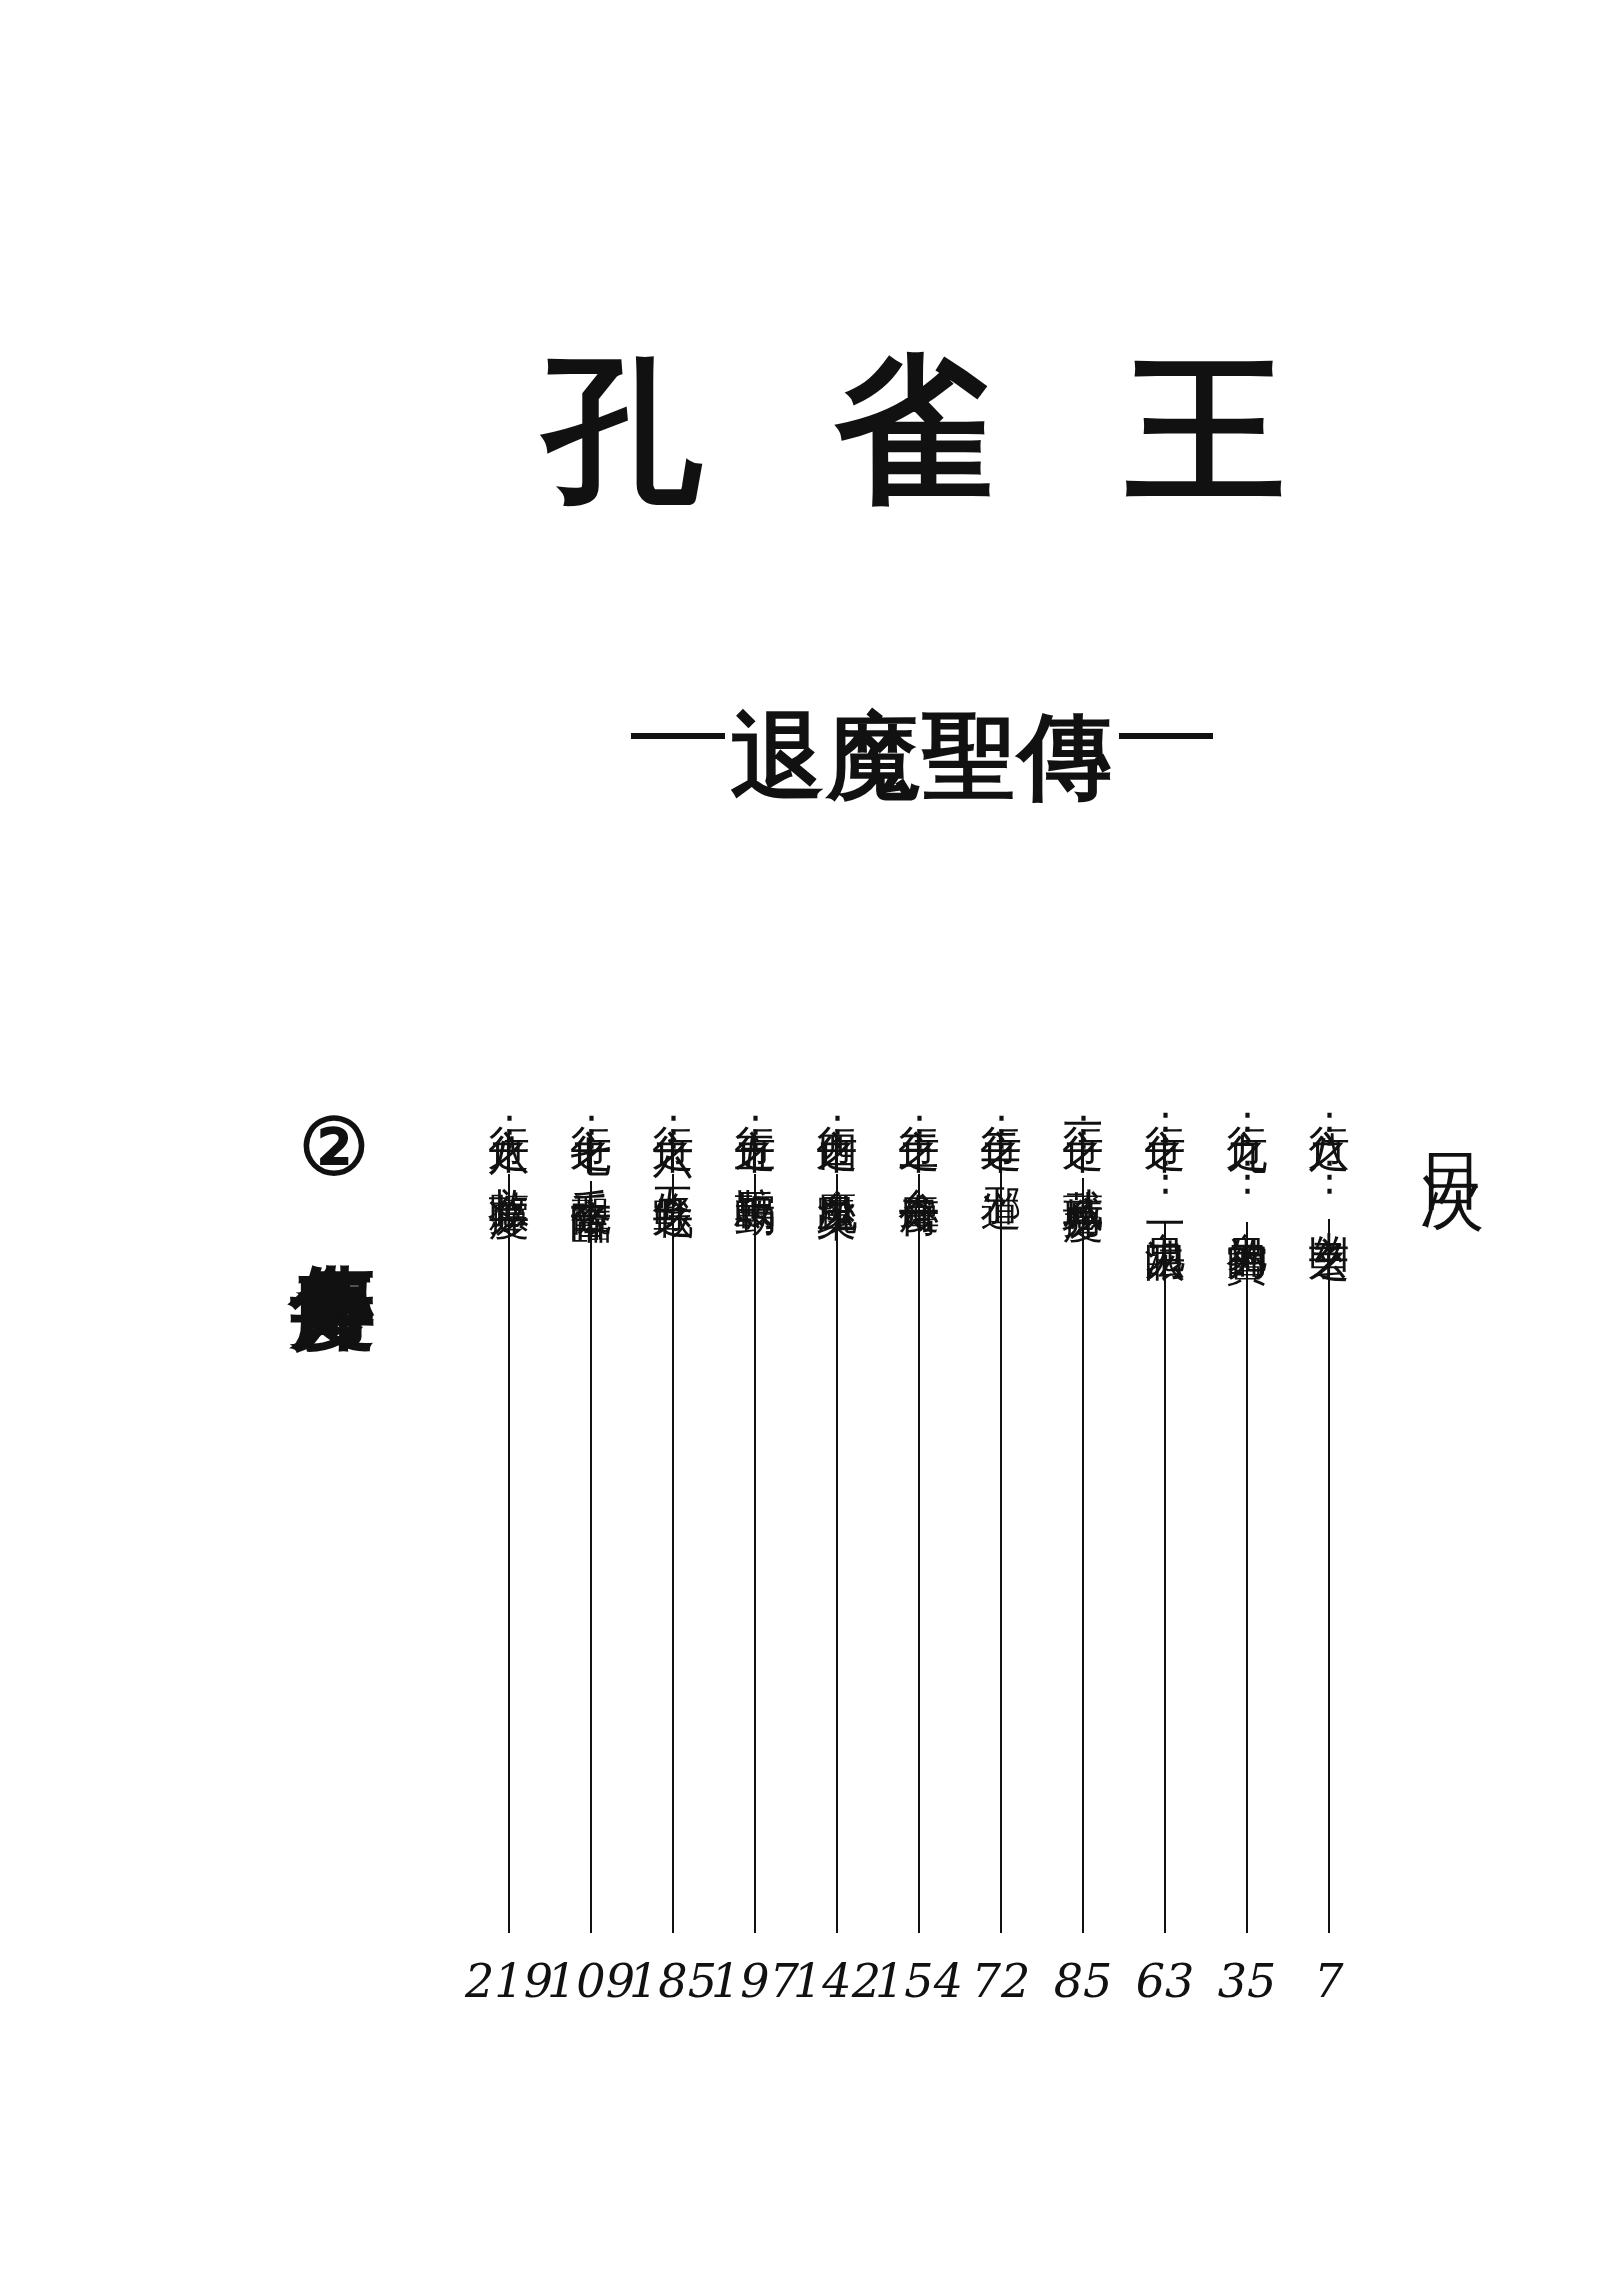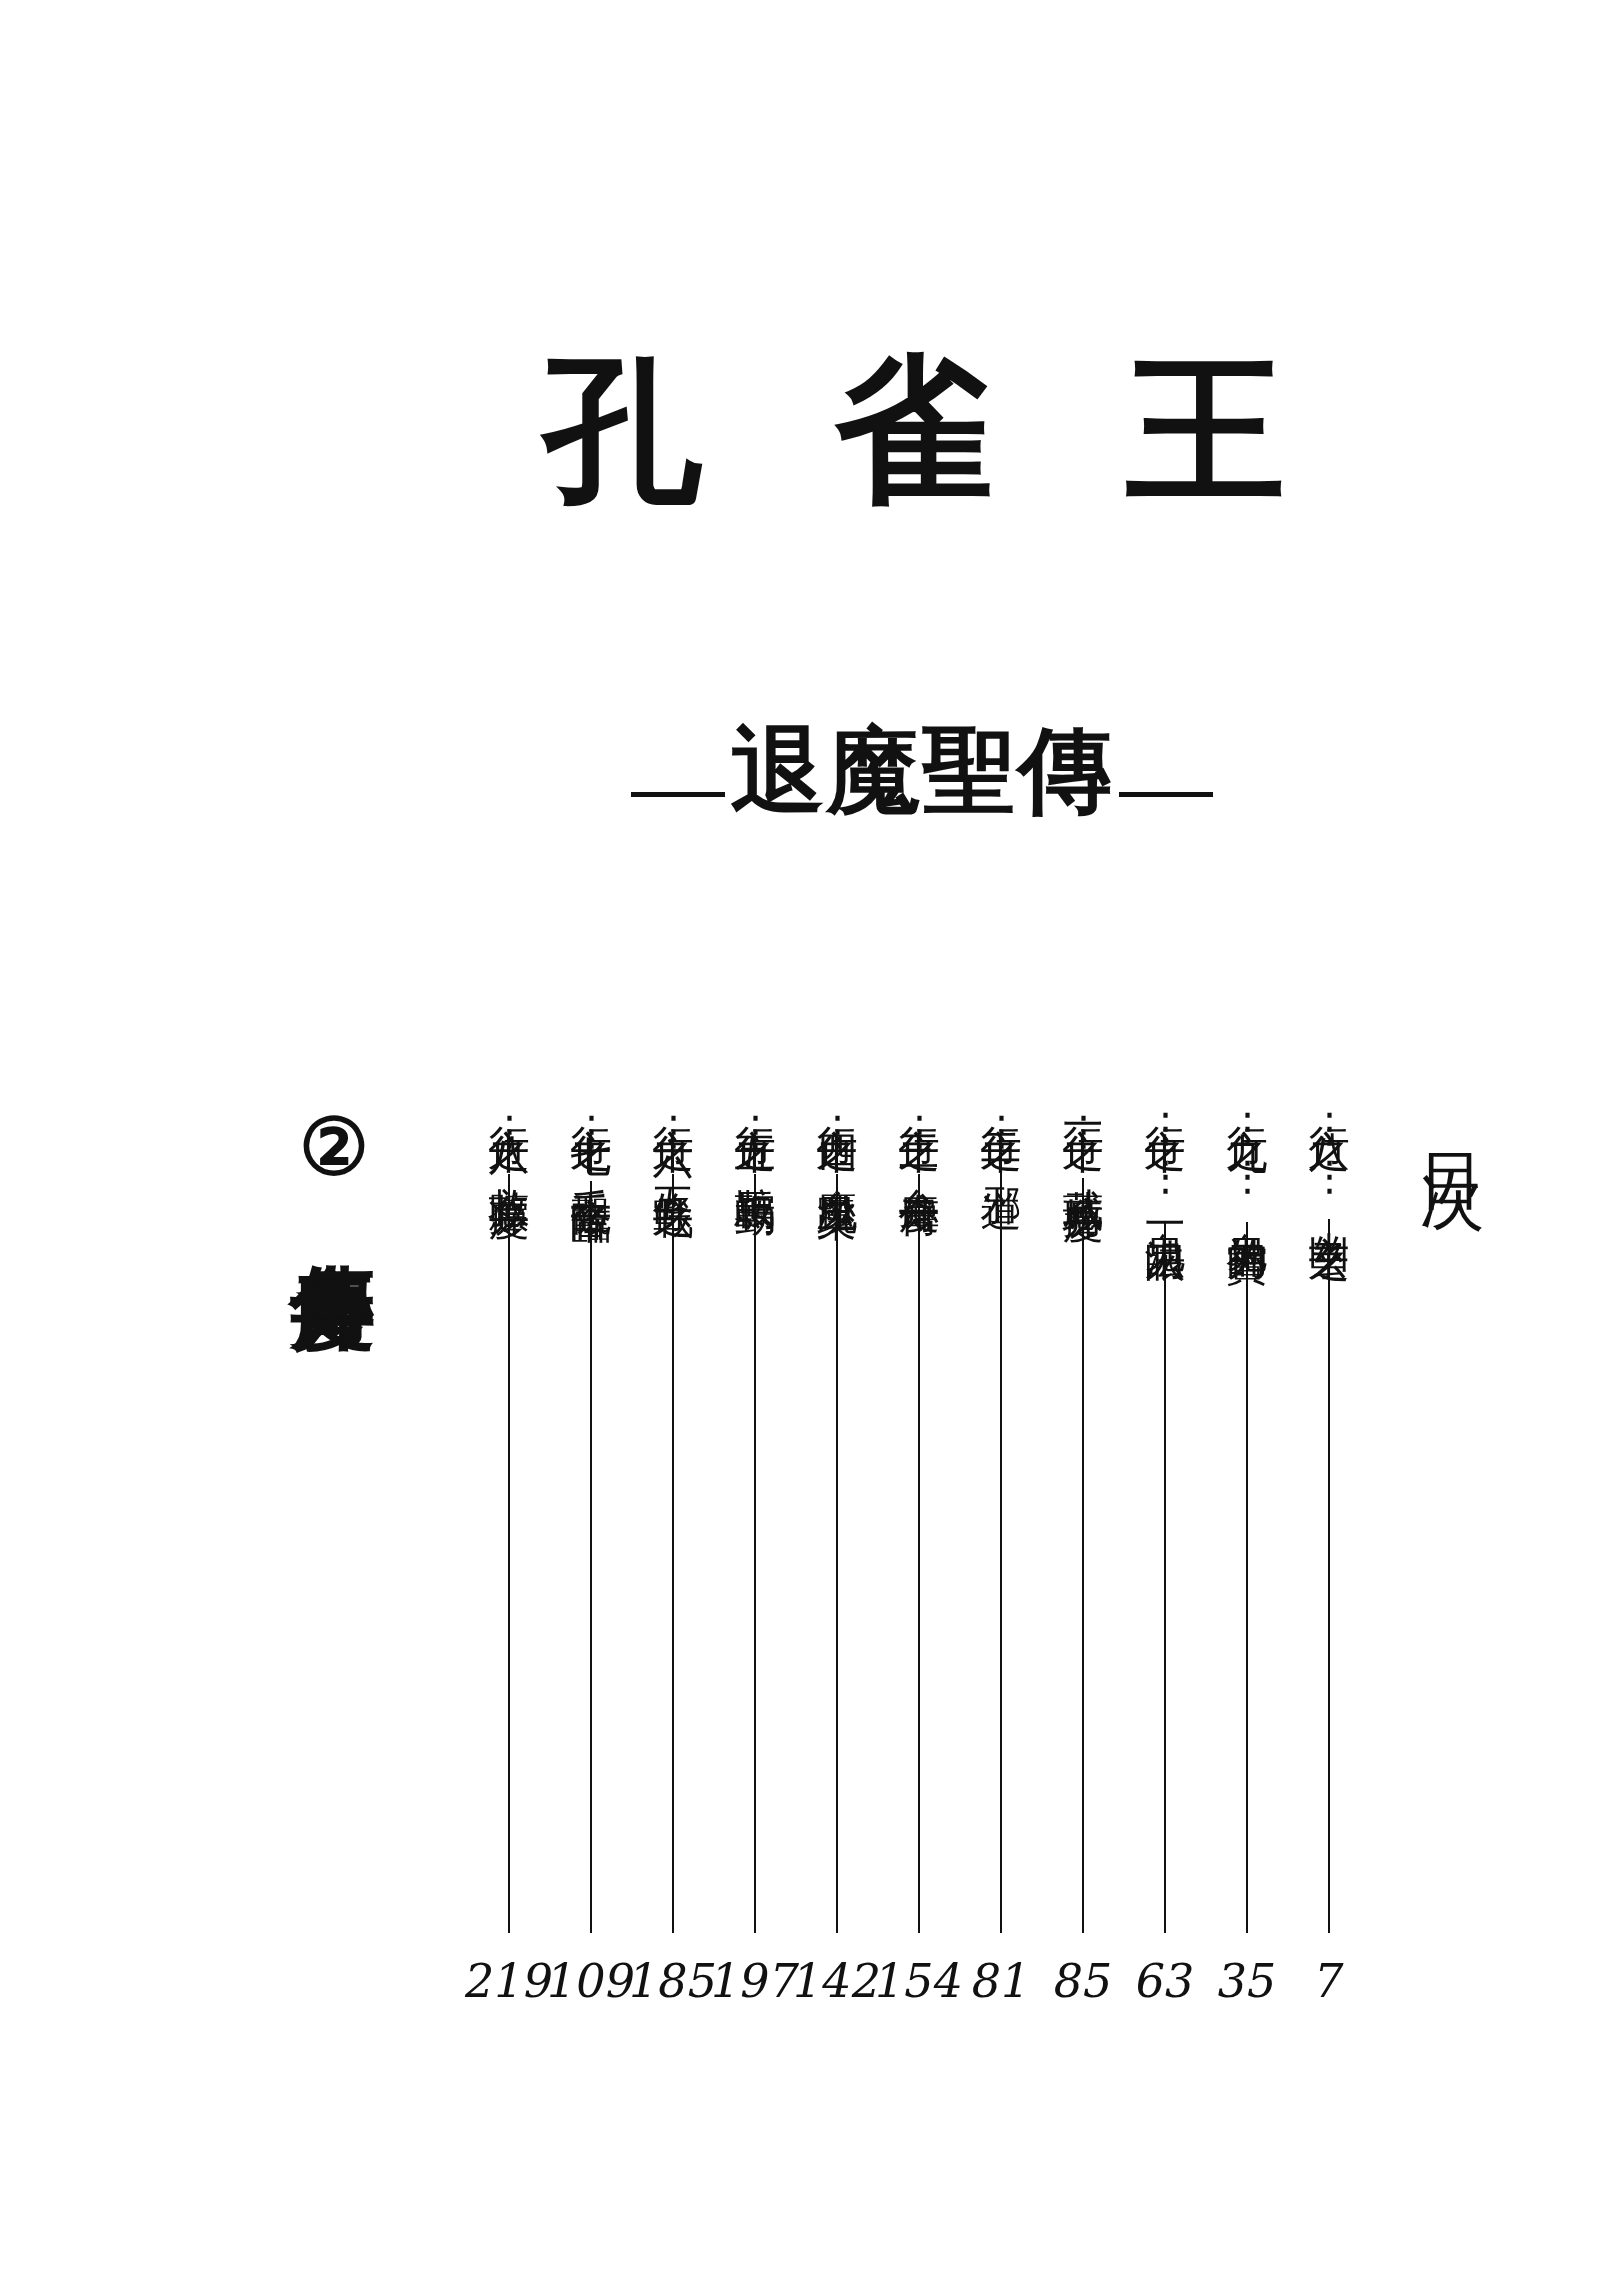"退魔聖傳" .subtitle-row { align-items: flex-end -> center }
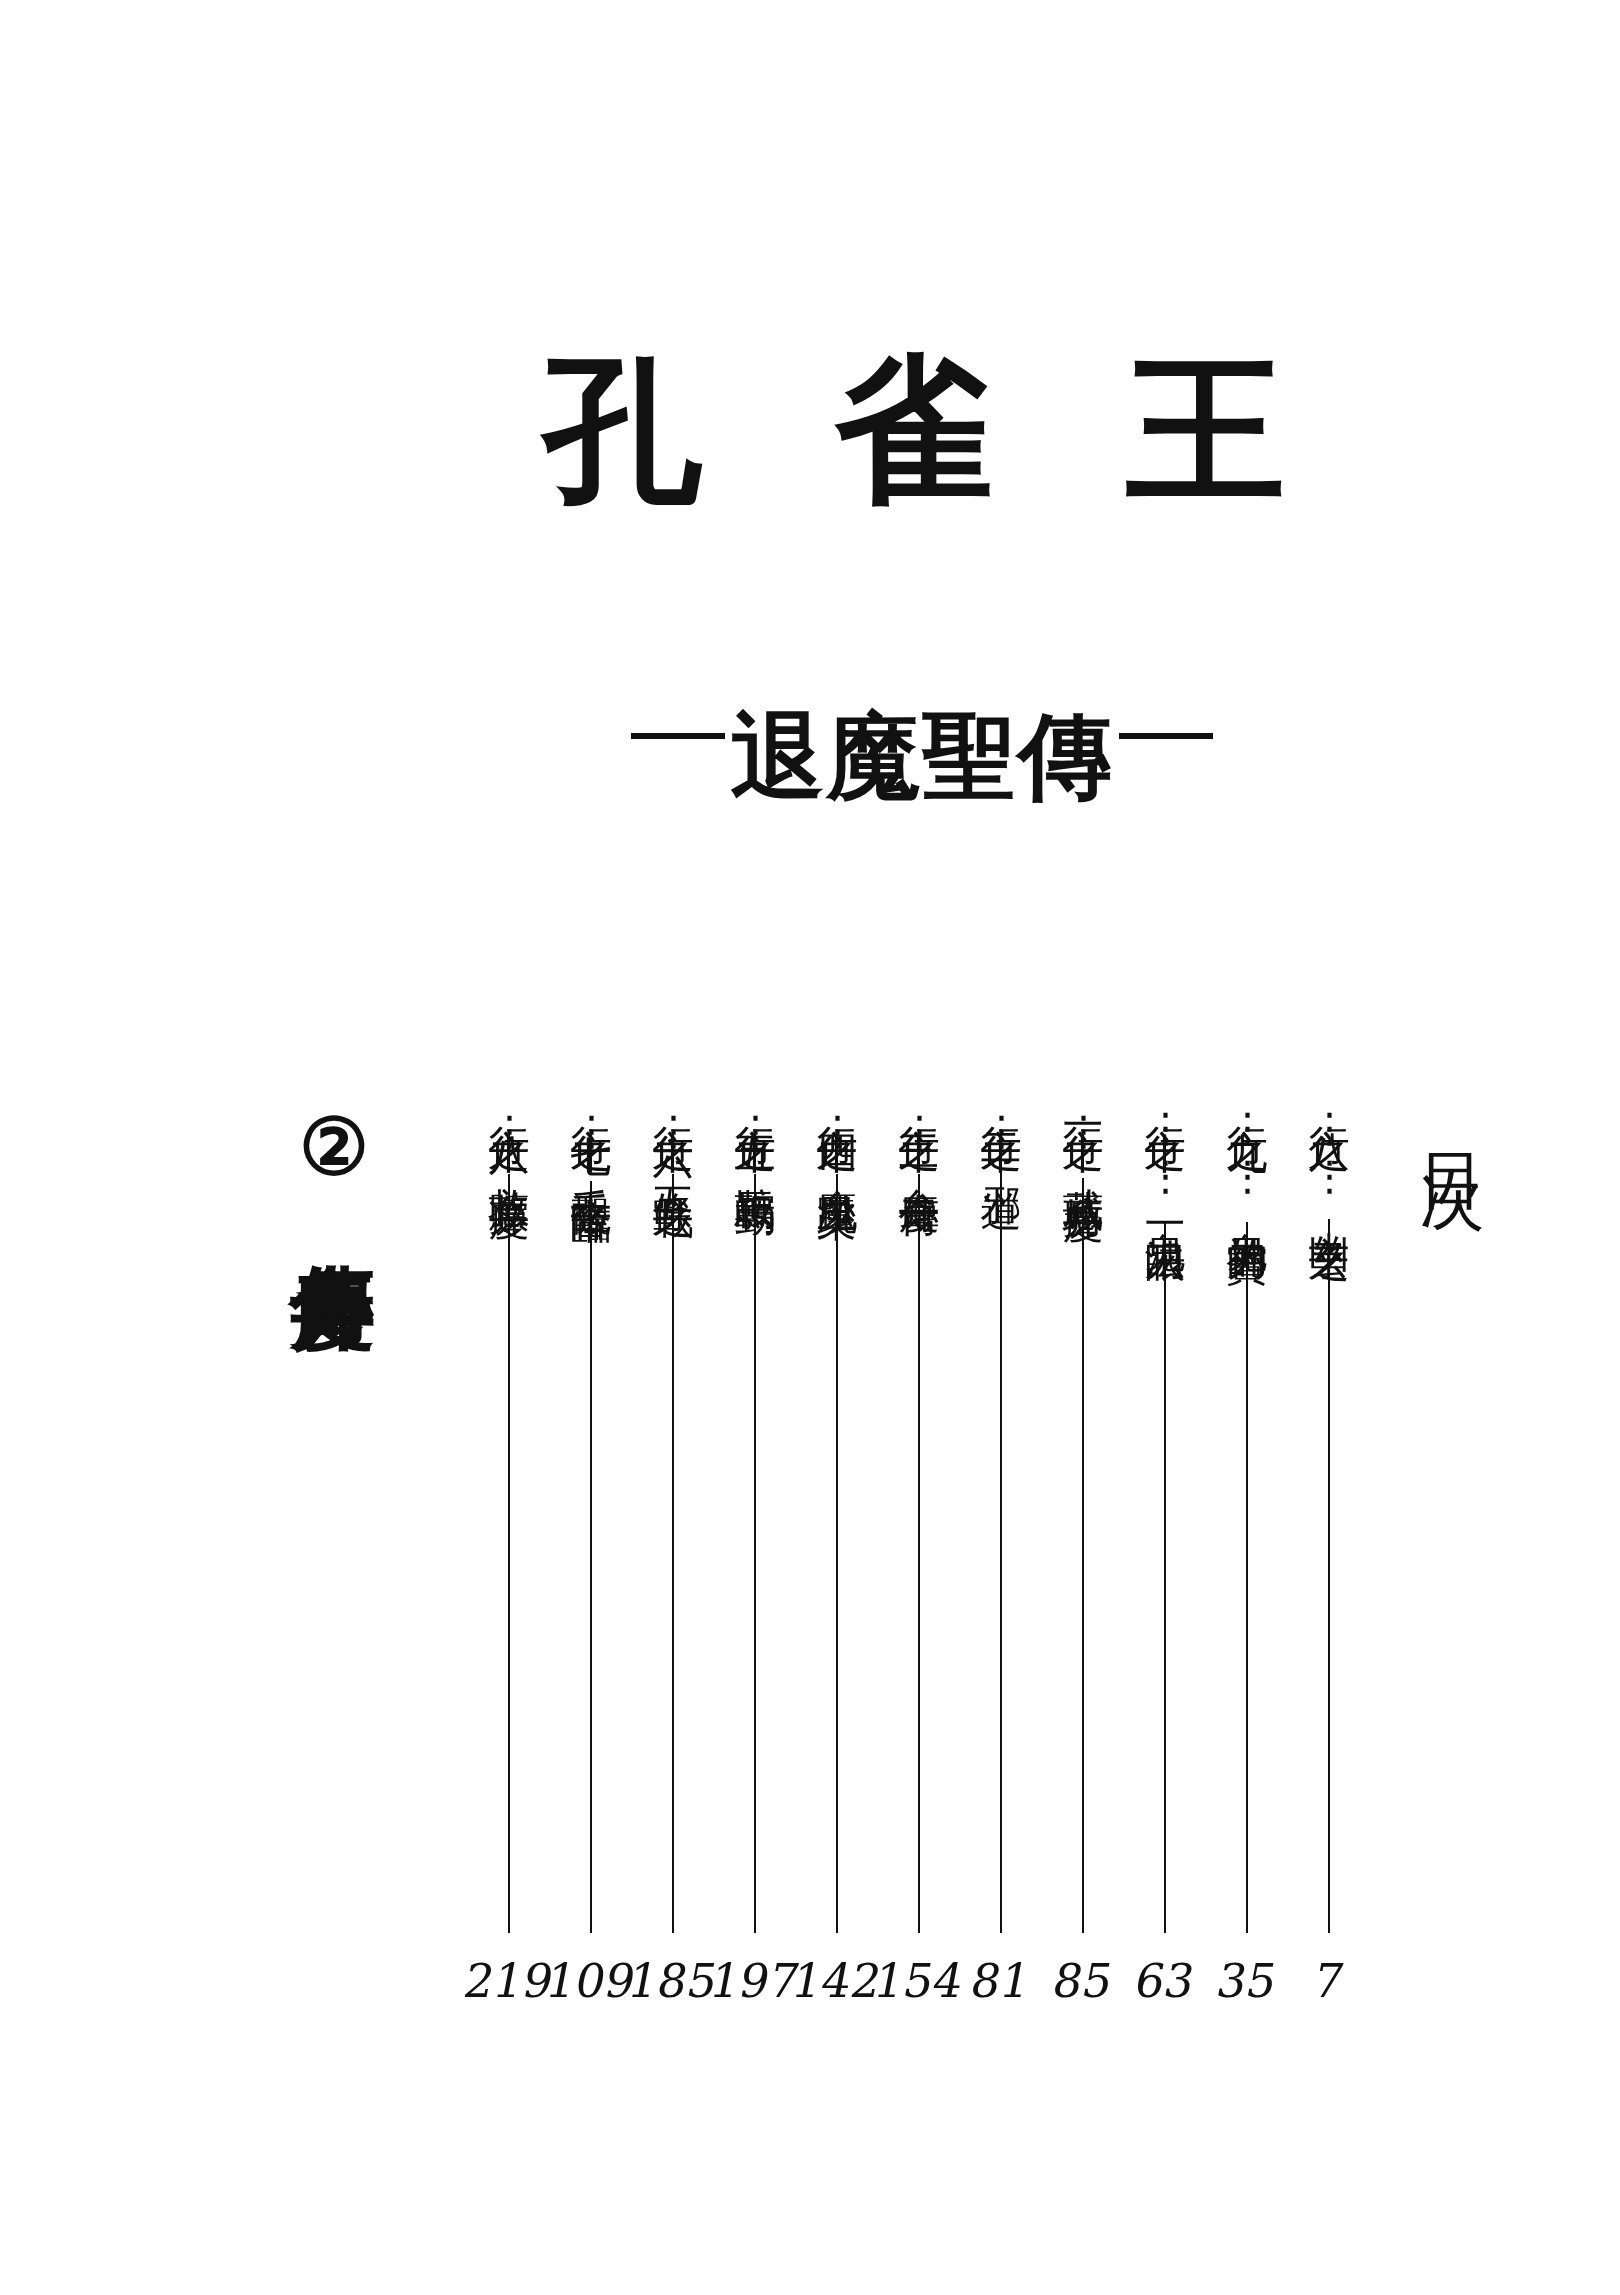"81" div.page-num { text: 81 -> 72 }
